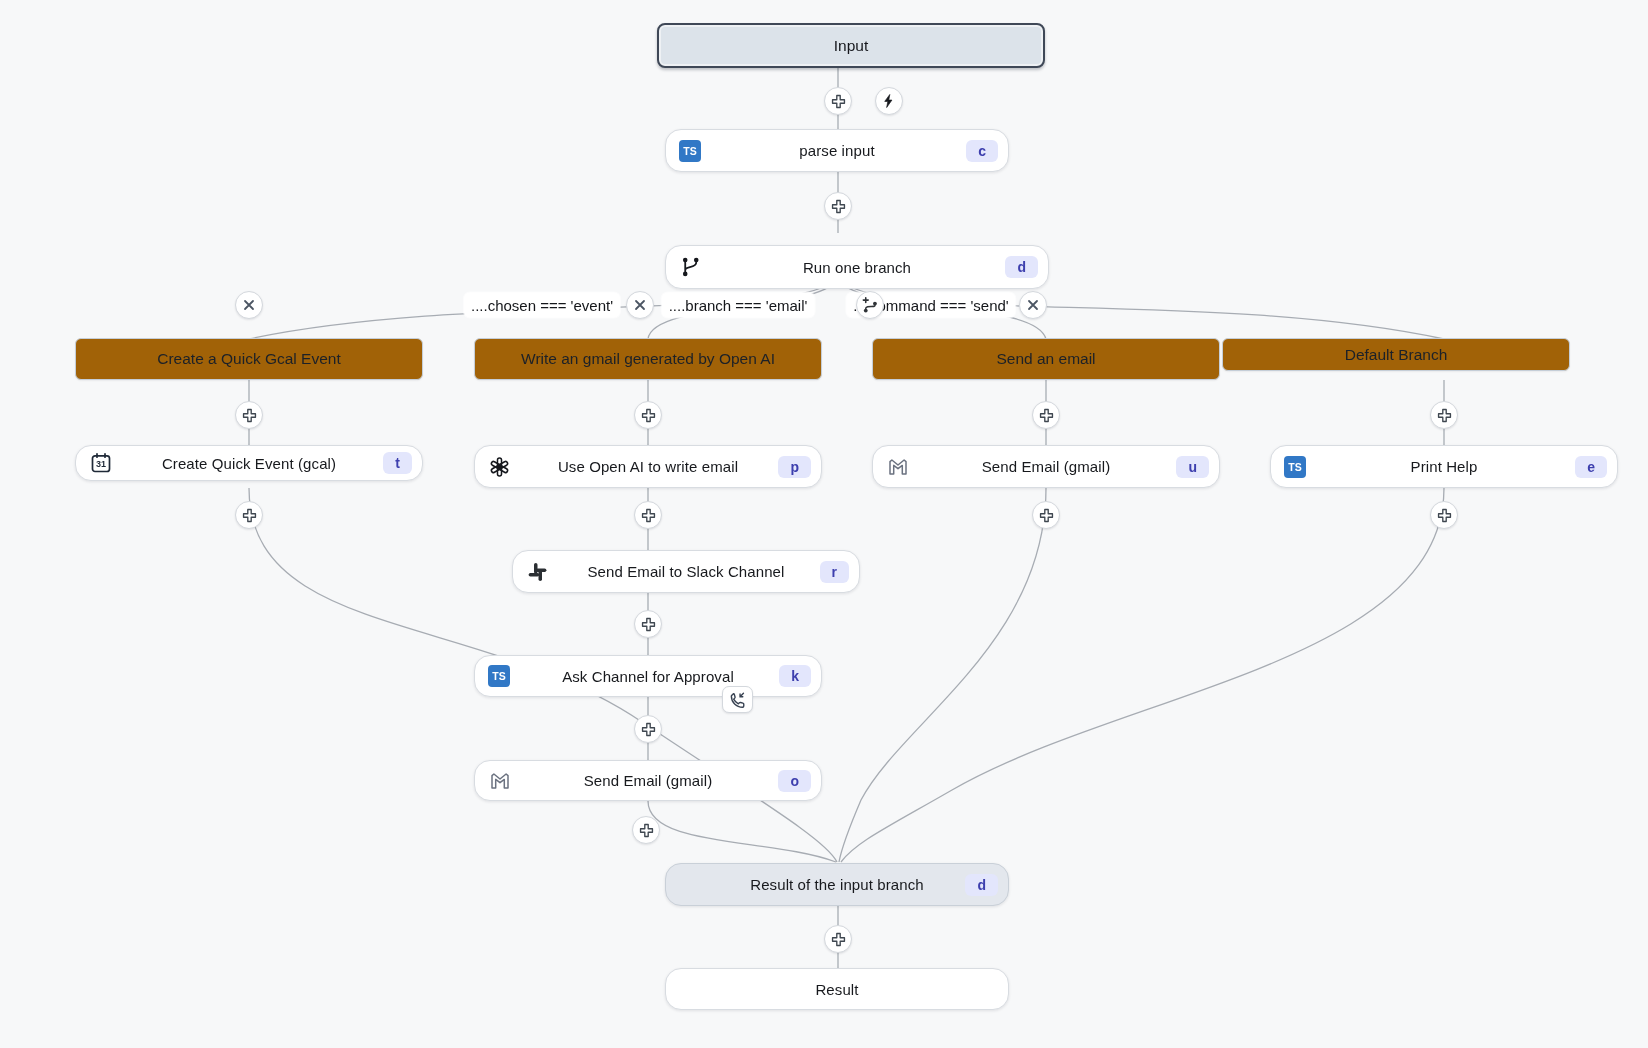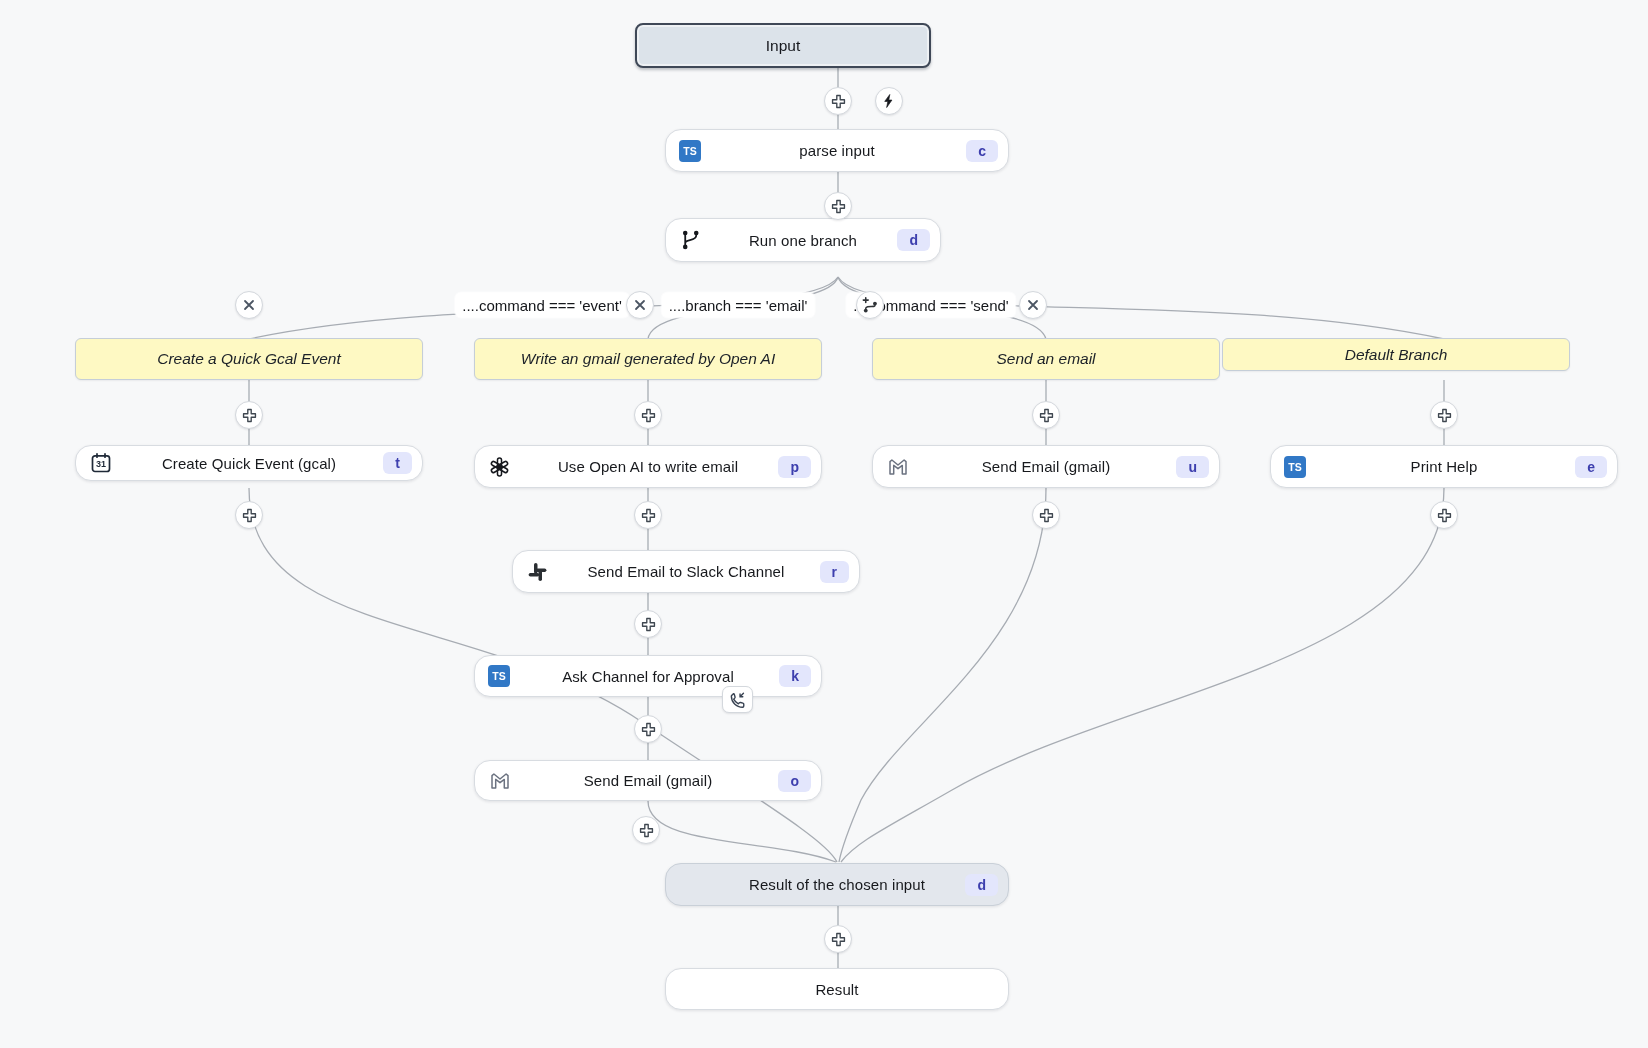"Input" div.input-node { left: 635px -> 657px; width: 296px -> 388px }
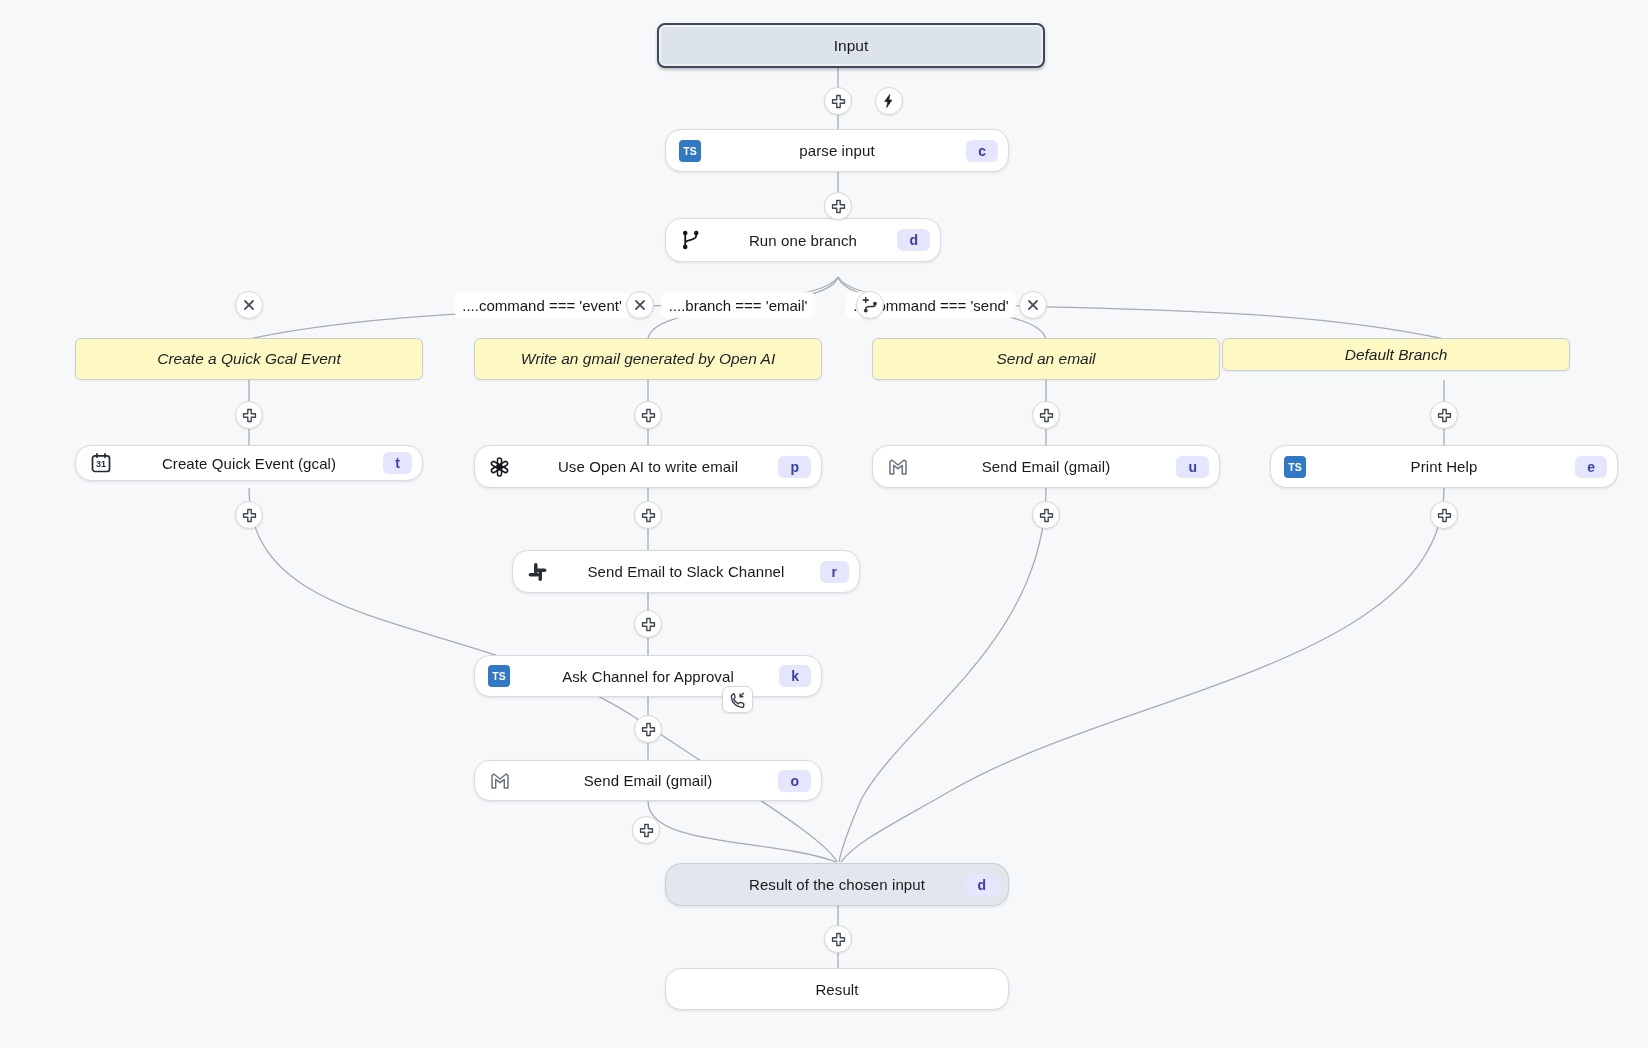"Run one branch" div.node { top: 218px -> 245px; width: 276px -> 384px }
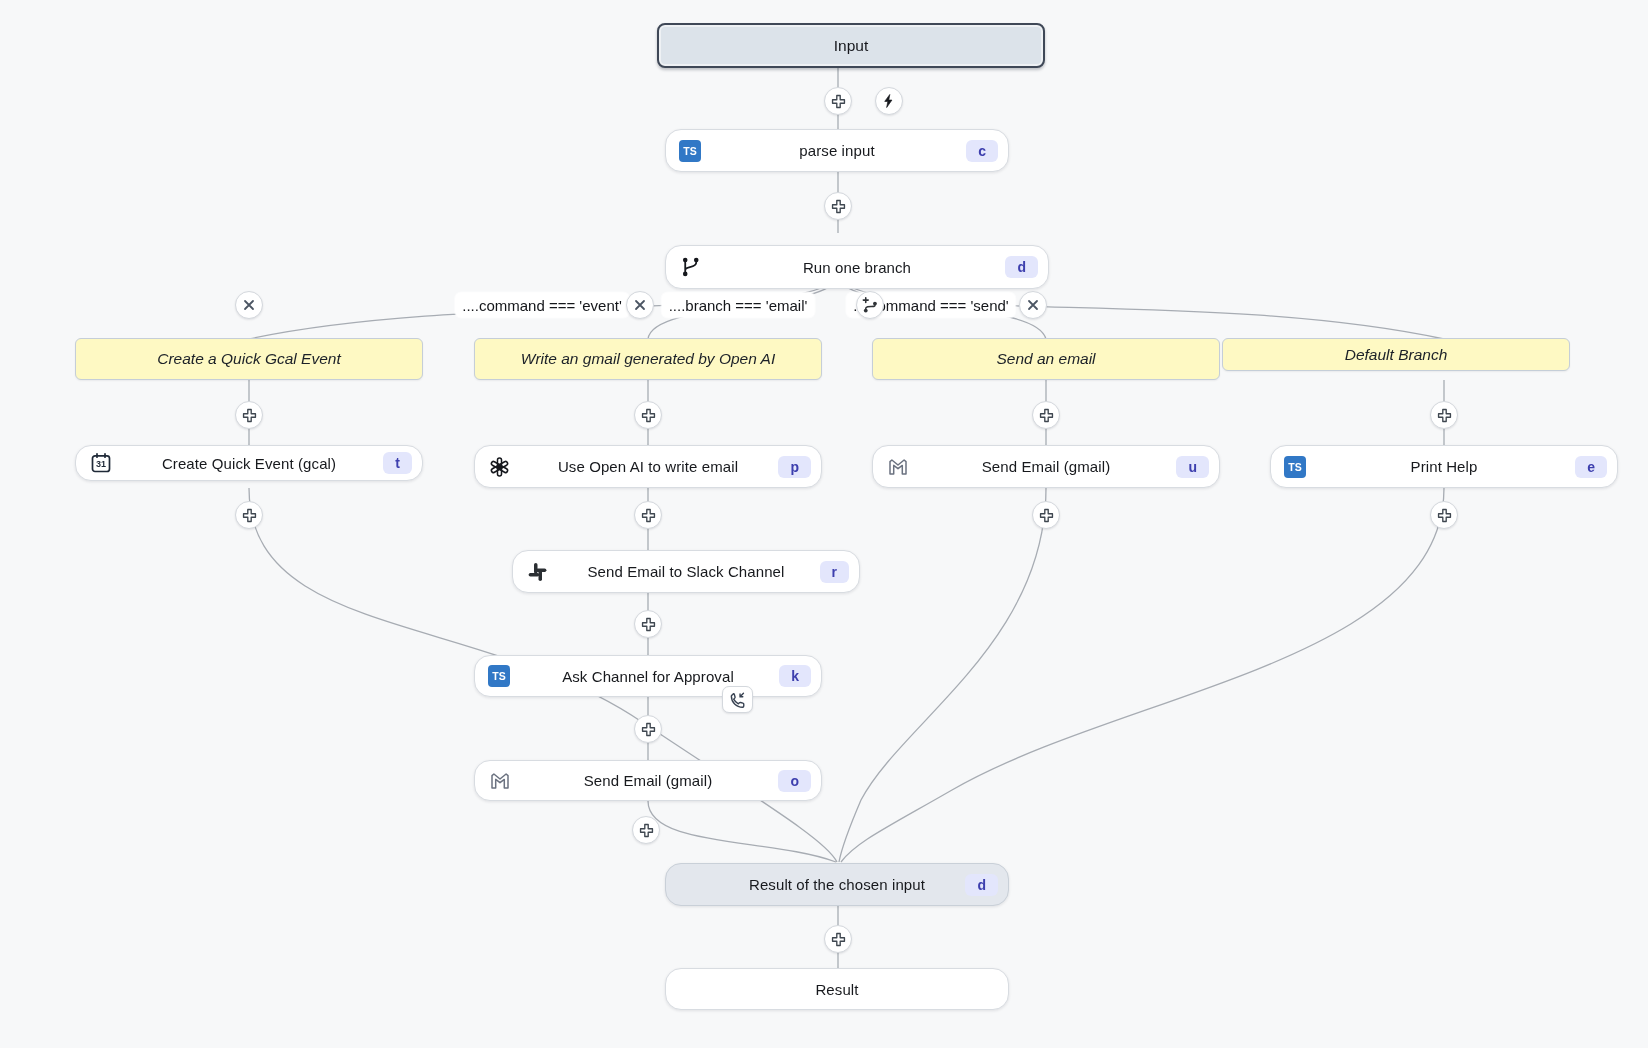"....command === 'event'" div.cond-label { text: ....command -> ....chosen }
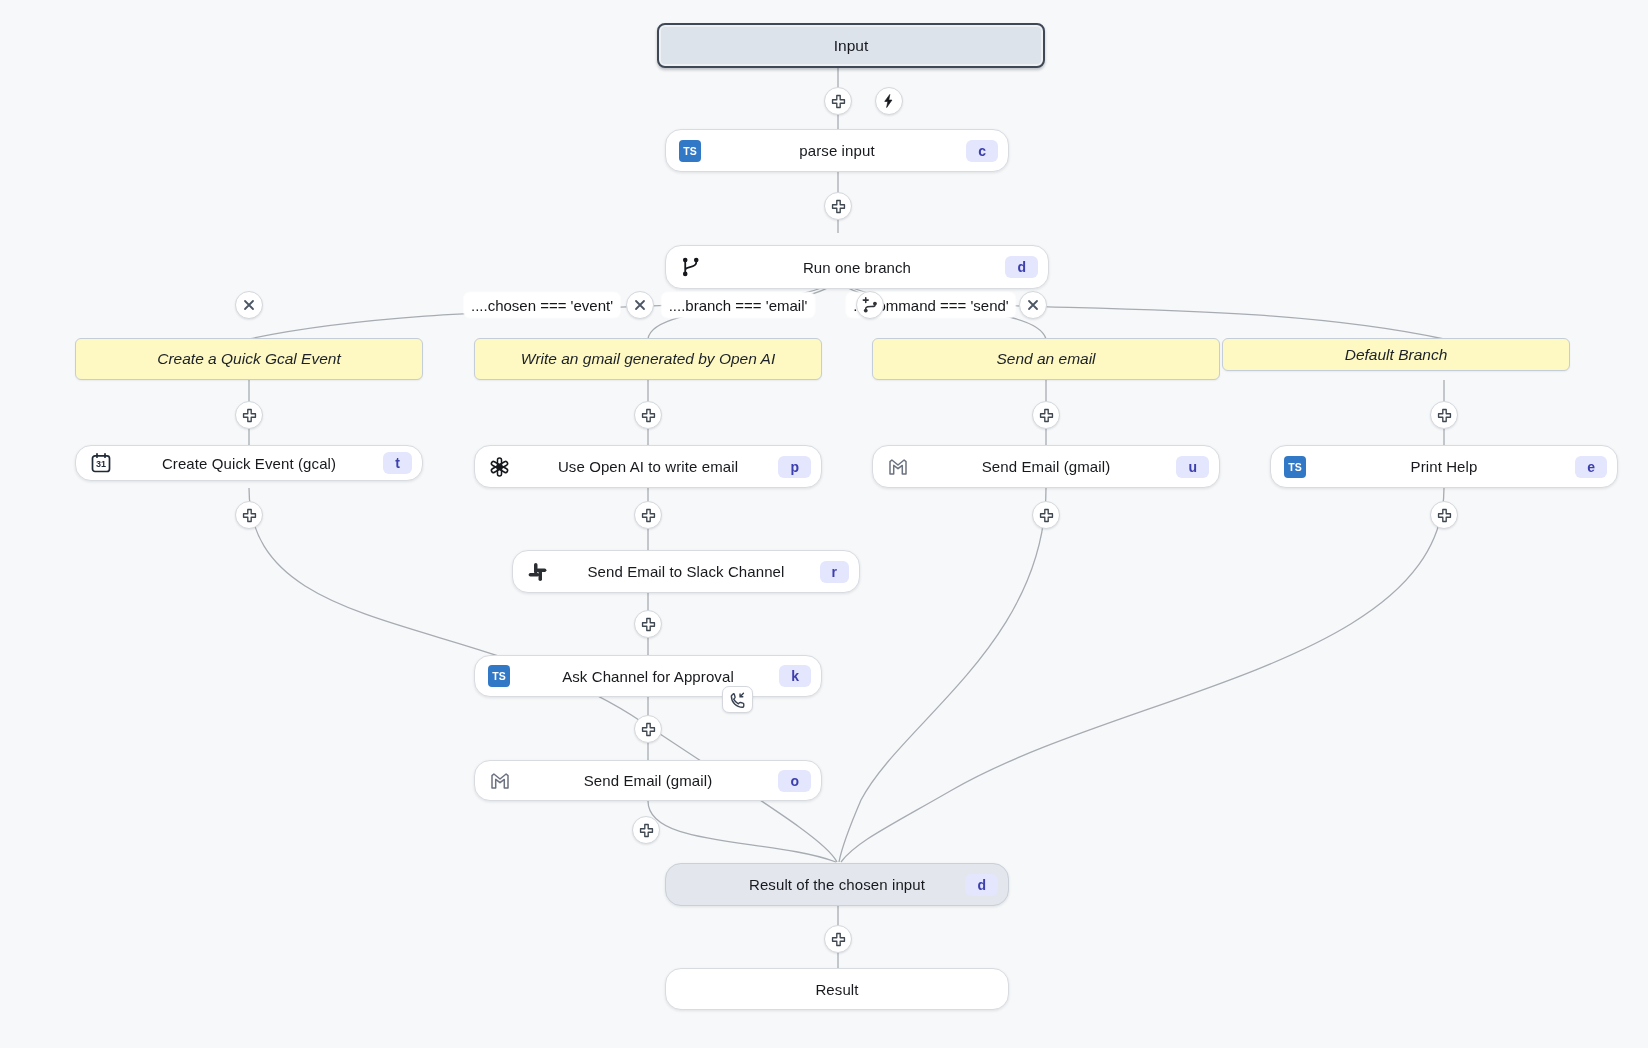"Create a Quick Gcal Event" .module-head { background: #fef9c3 -> #a16207; font-style: italic -> none }
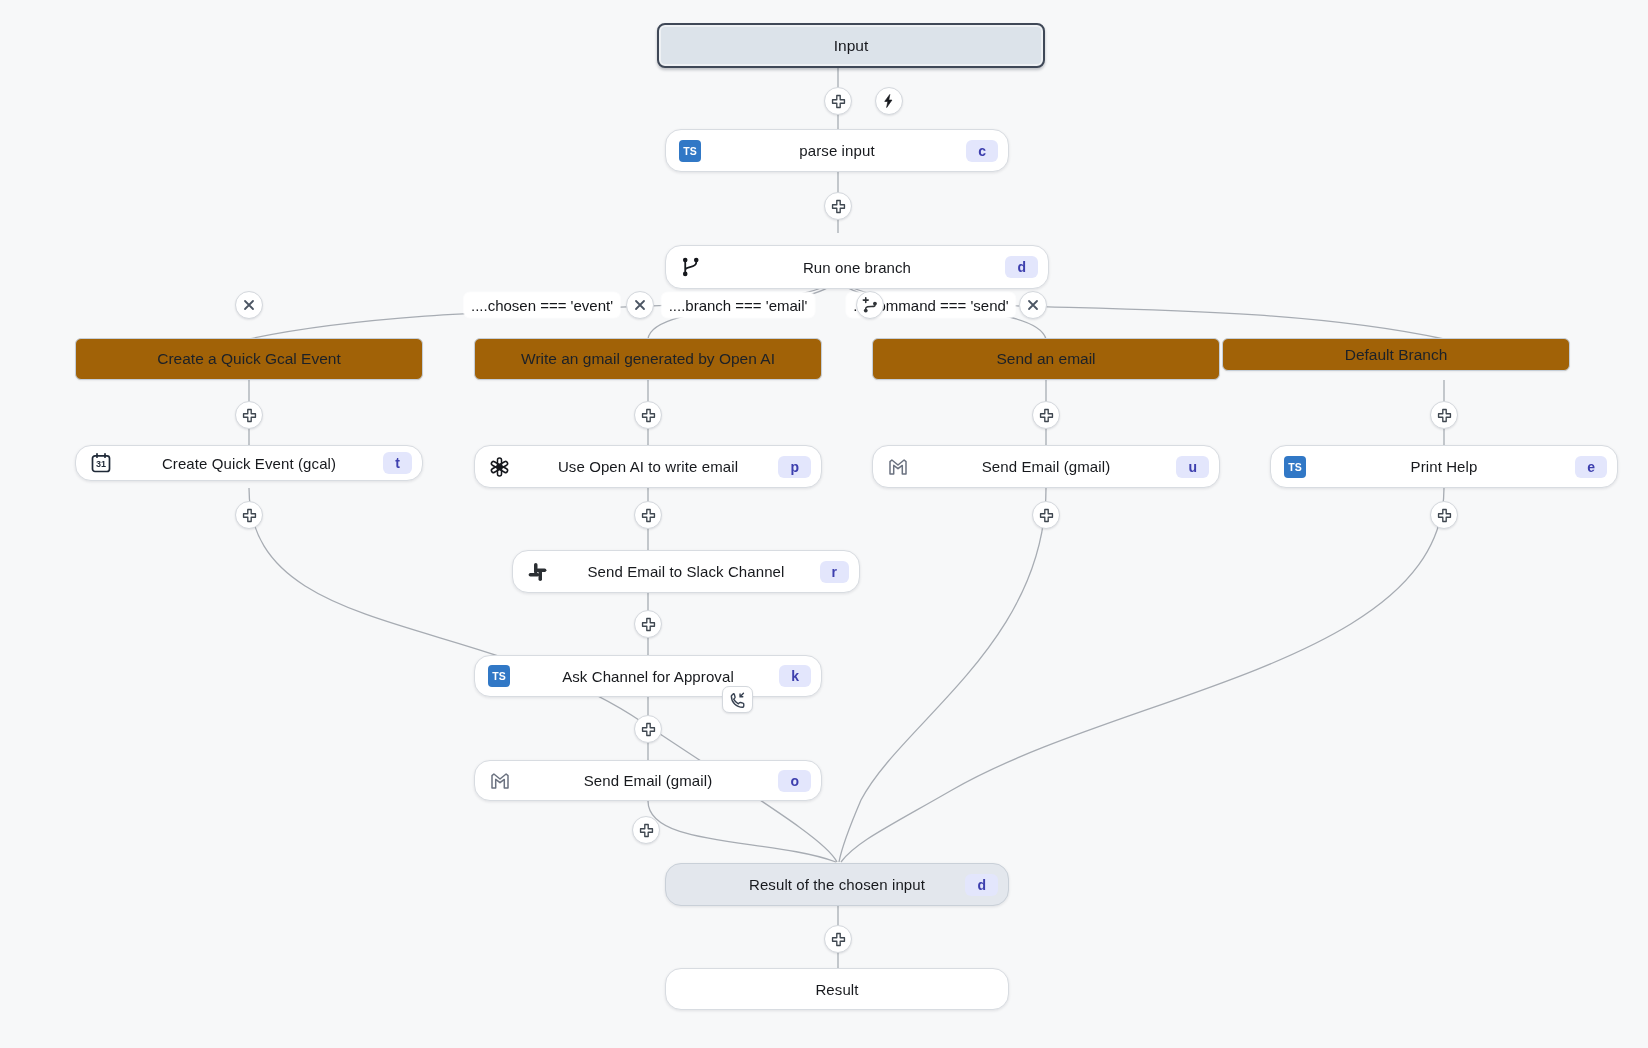"Result of the chosen input" span.label { text: chosen input -> input branch }
